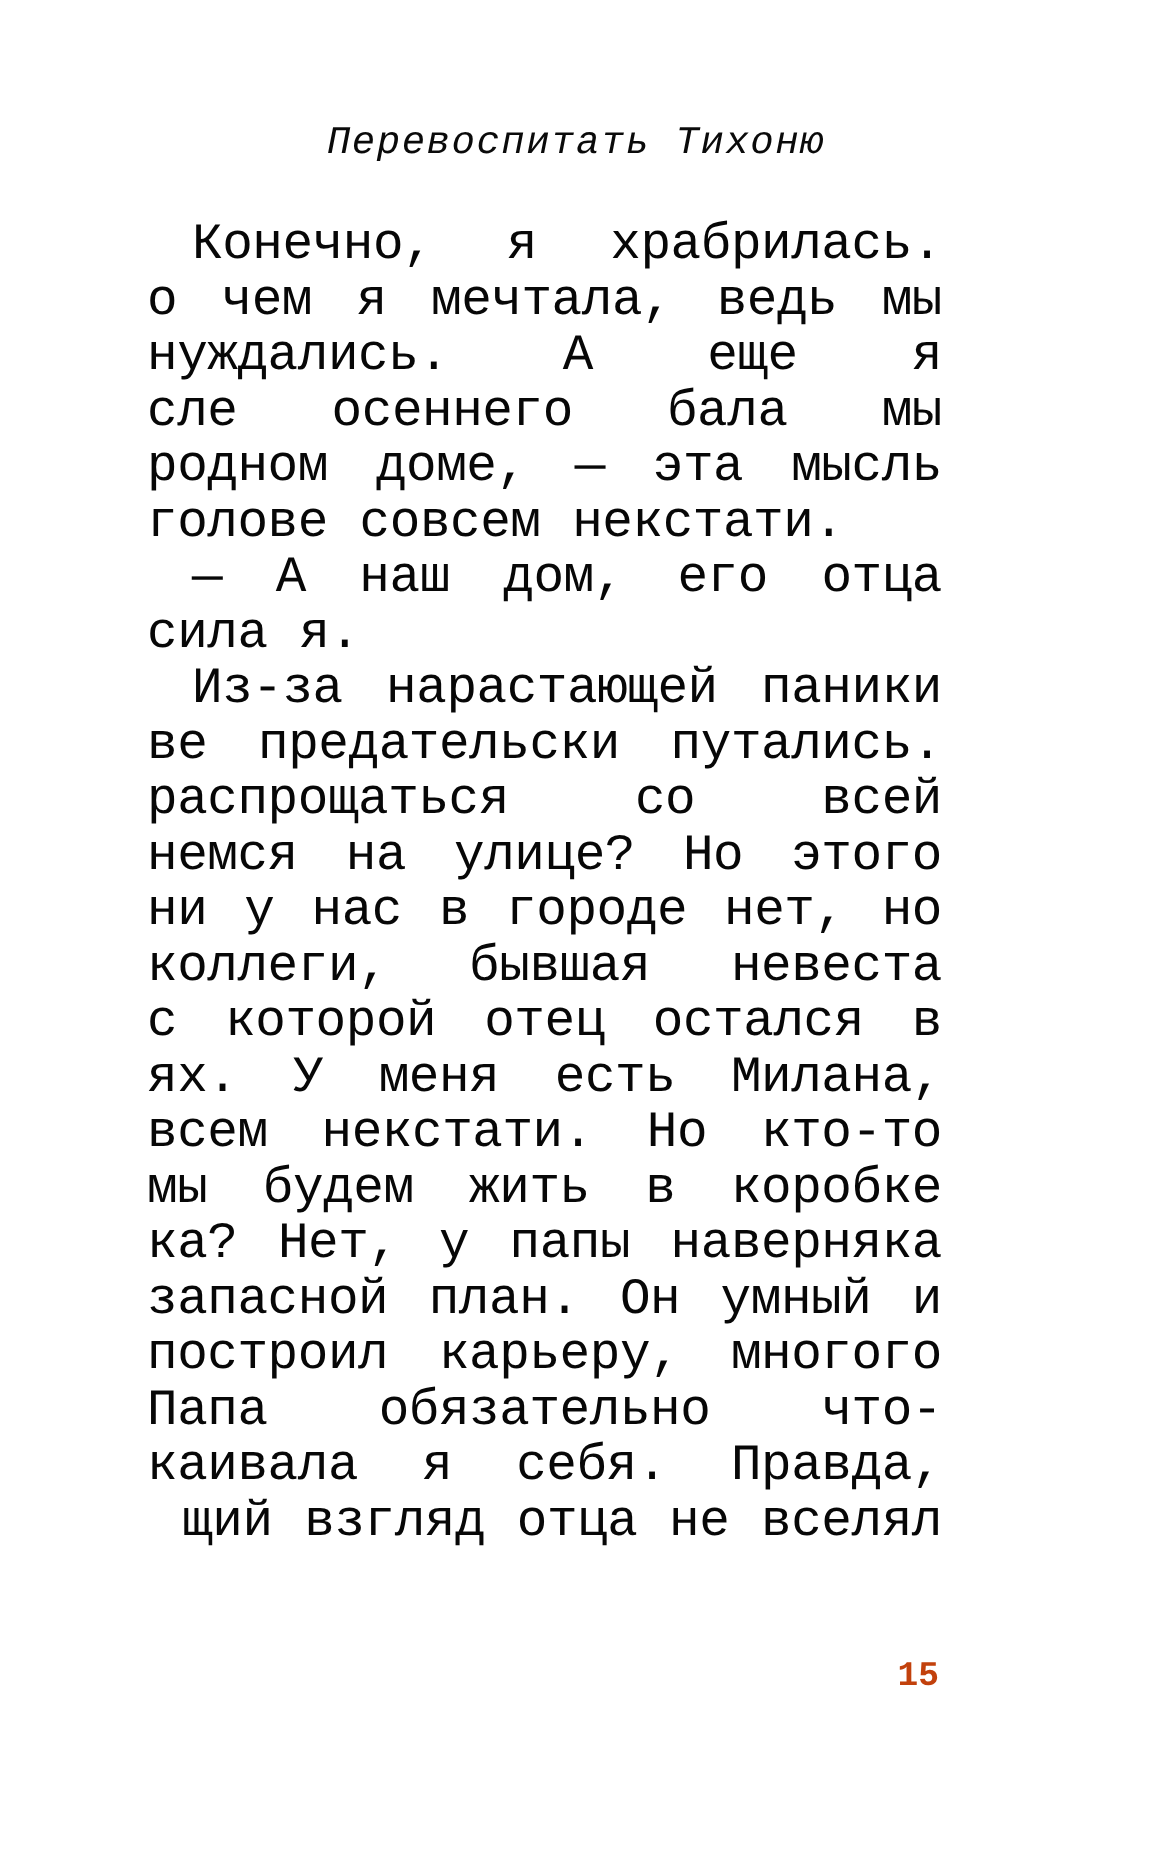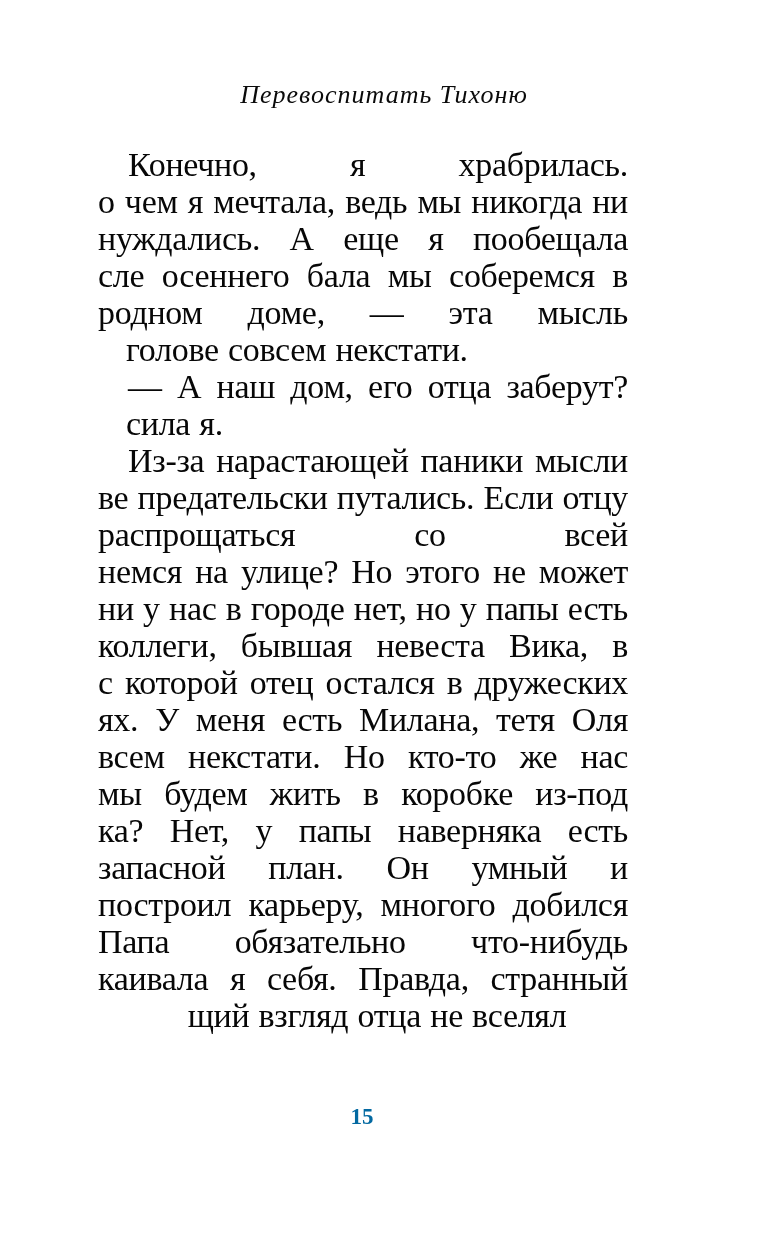"Перевоспитать Тихоню" .page { font-family: Liberation Serif, serif -> Liberation Mono, monospace }
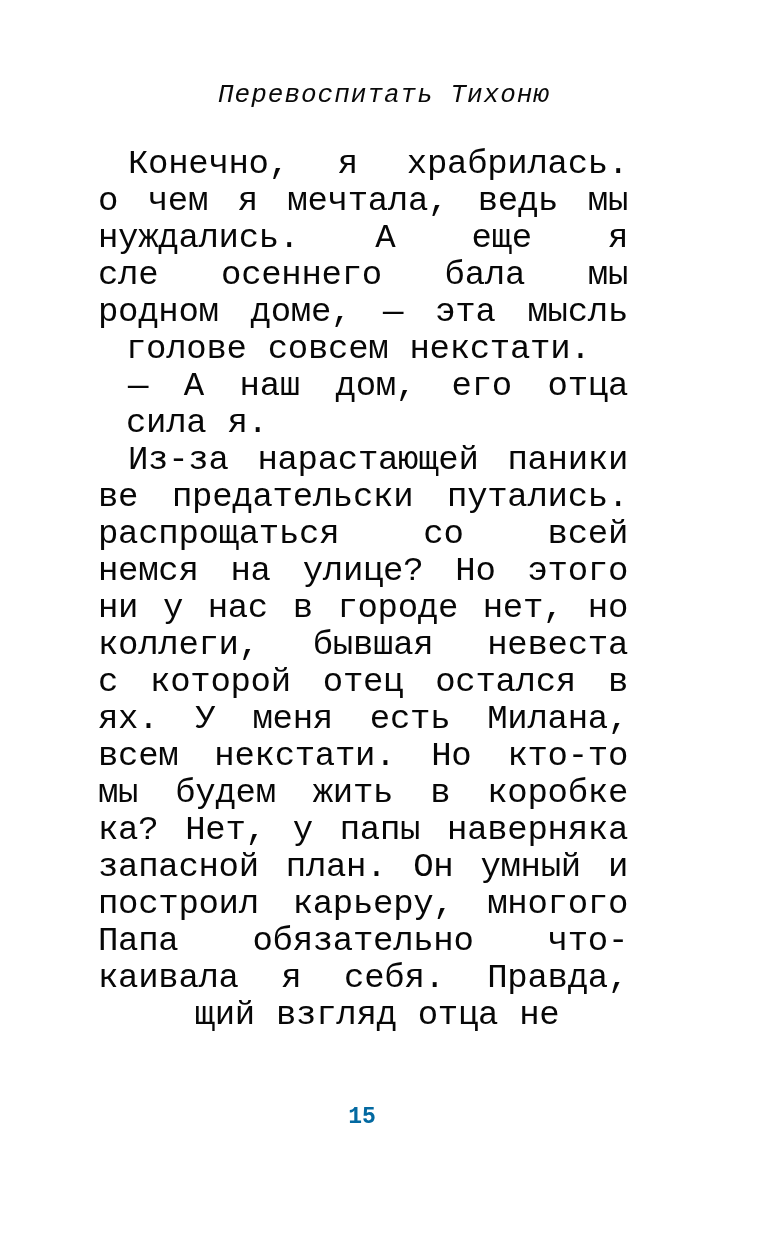"голове совсем некстати." .line.last { margin-left: 28px -> none; text-align: center -> right }
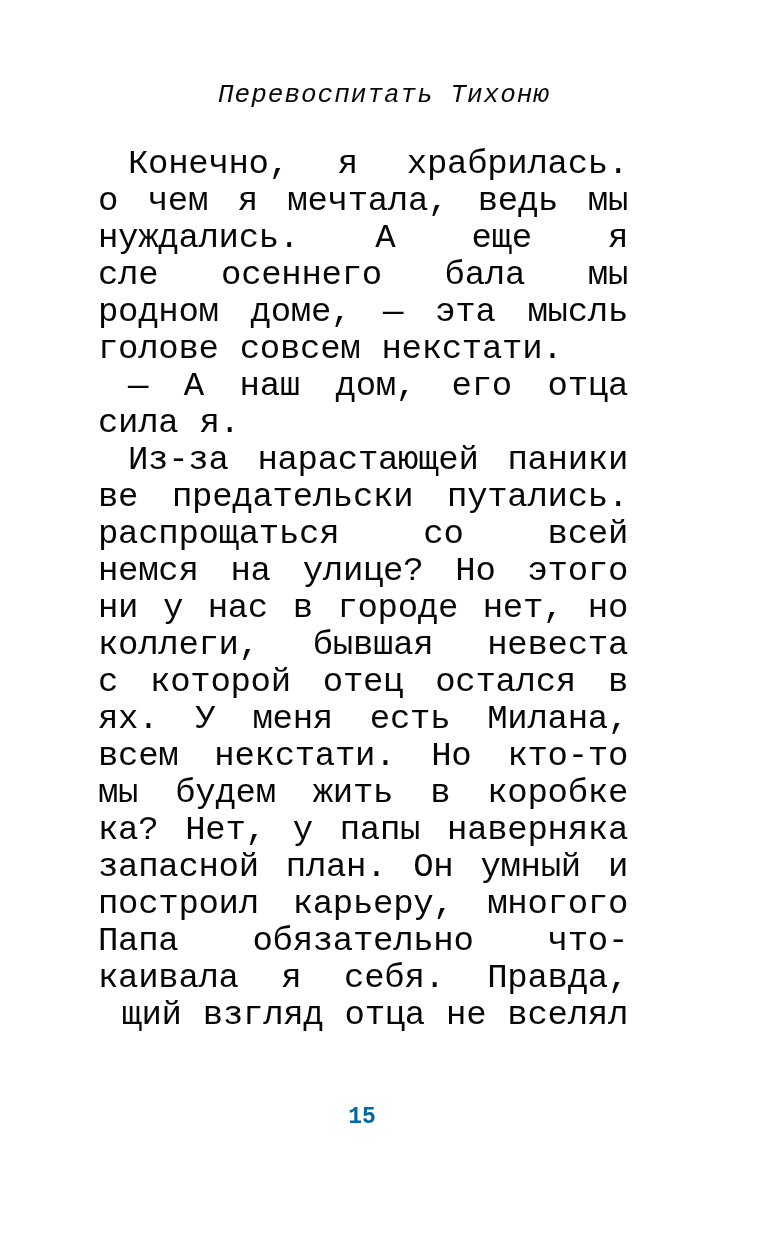"15" .page-number { color: #0369a1 -> #c2410c; text-align: center -> right }
